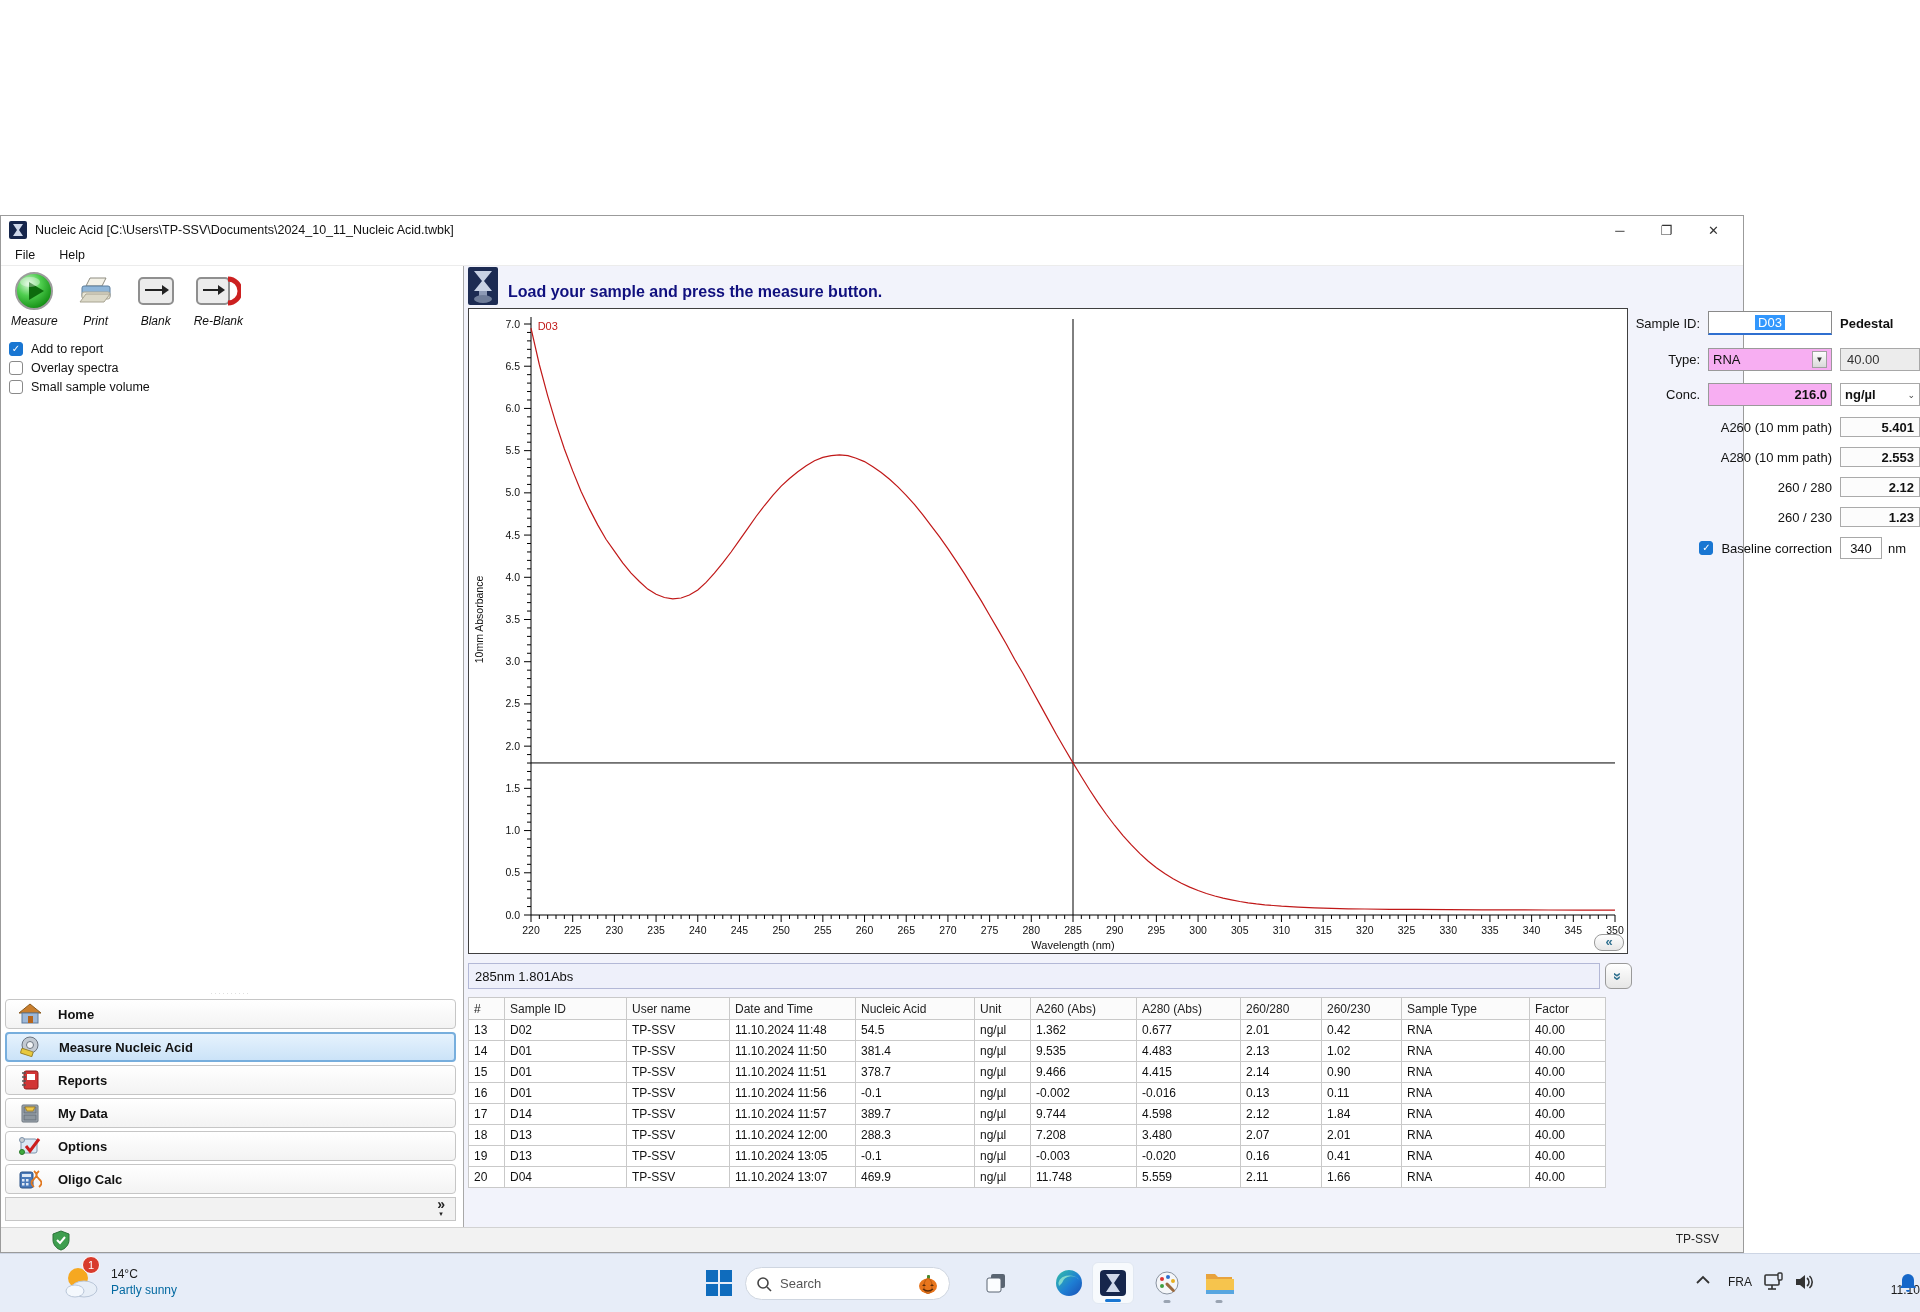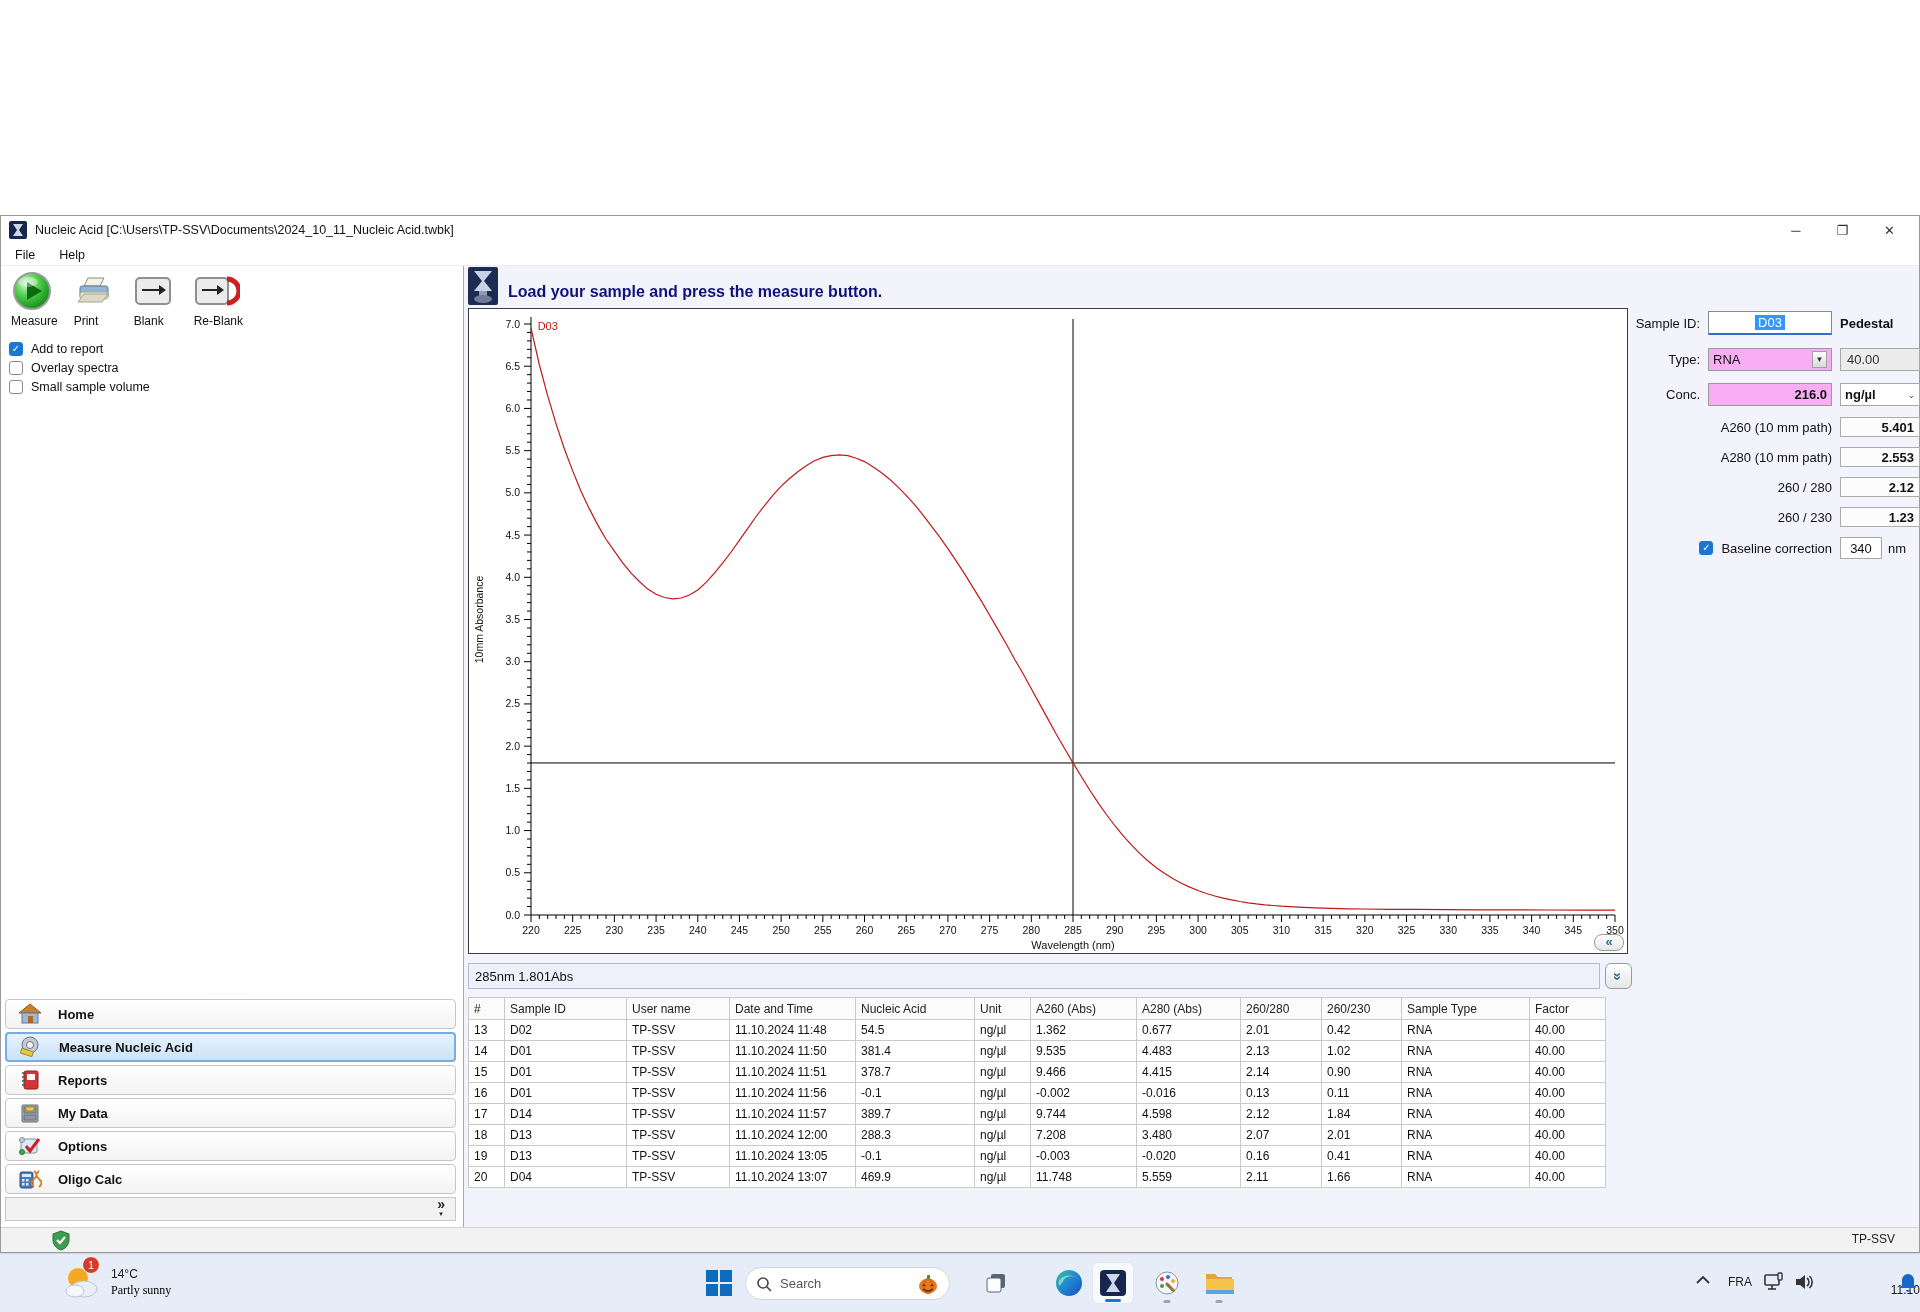"Nucleic Acid" .window { width: 1920px -> 1744px }
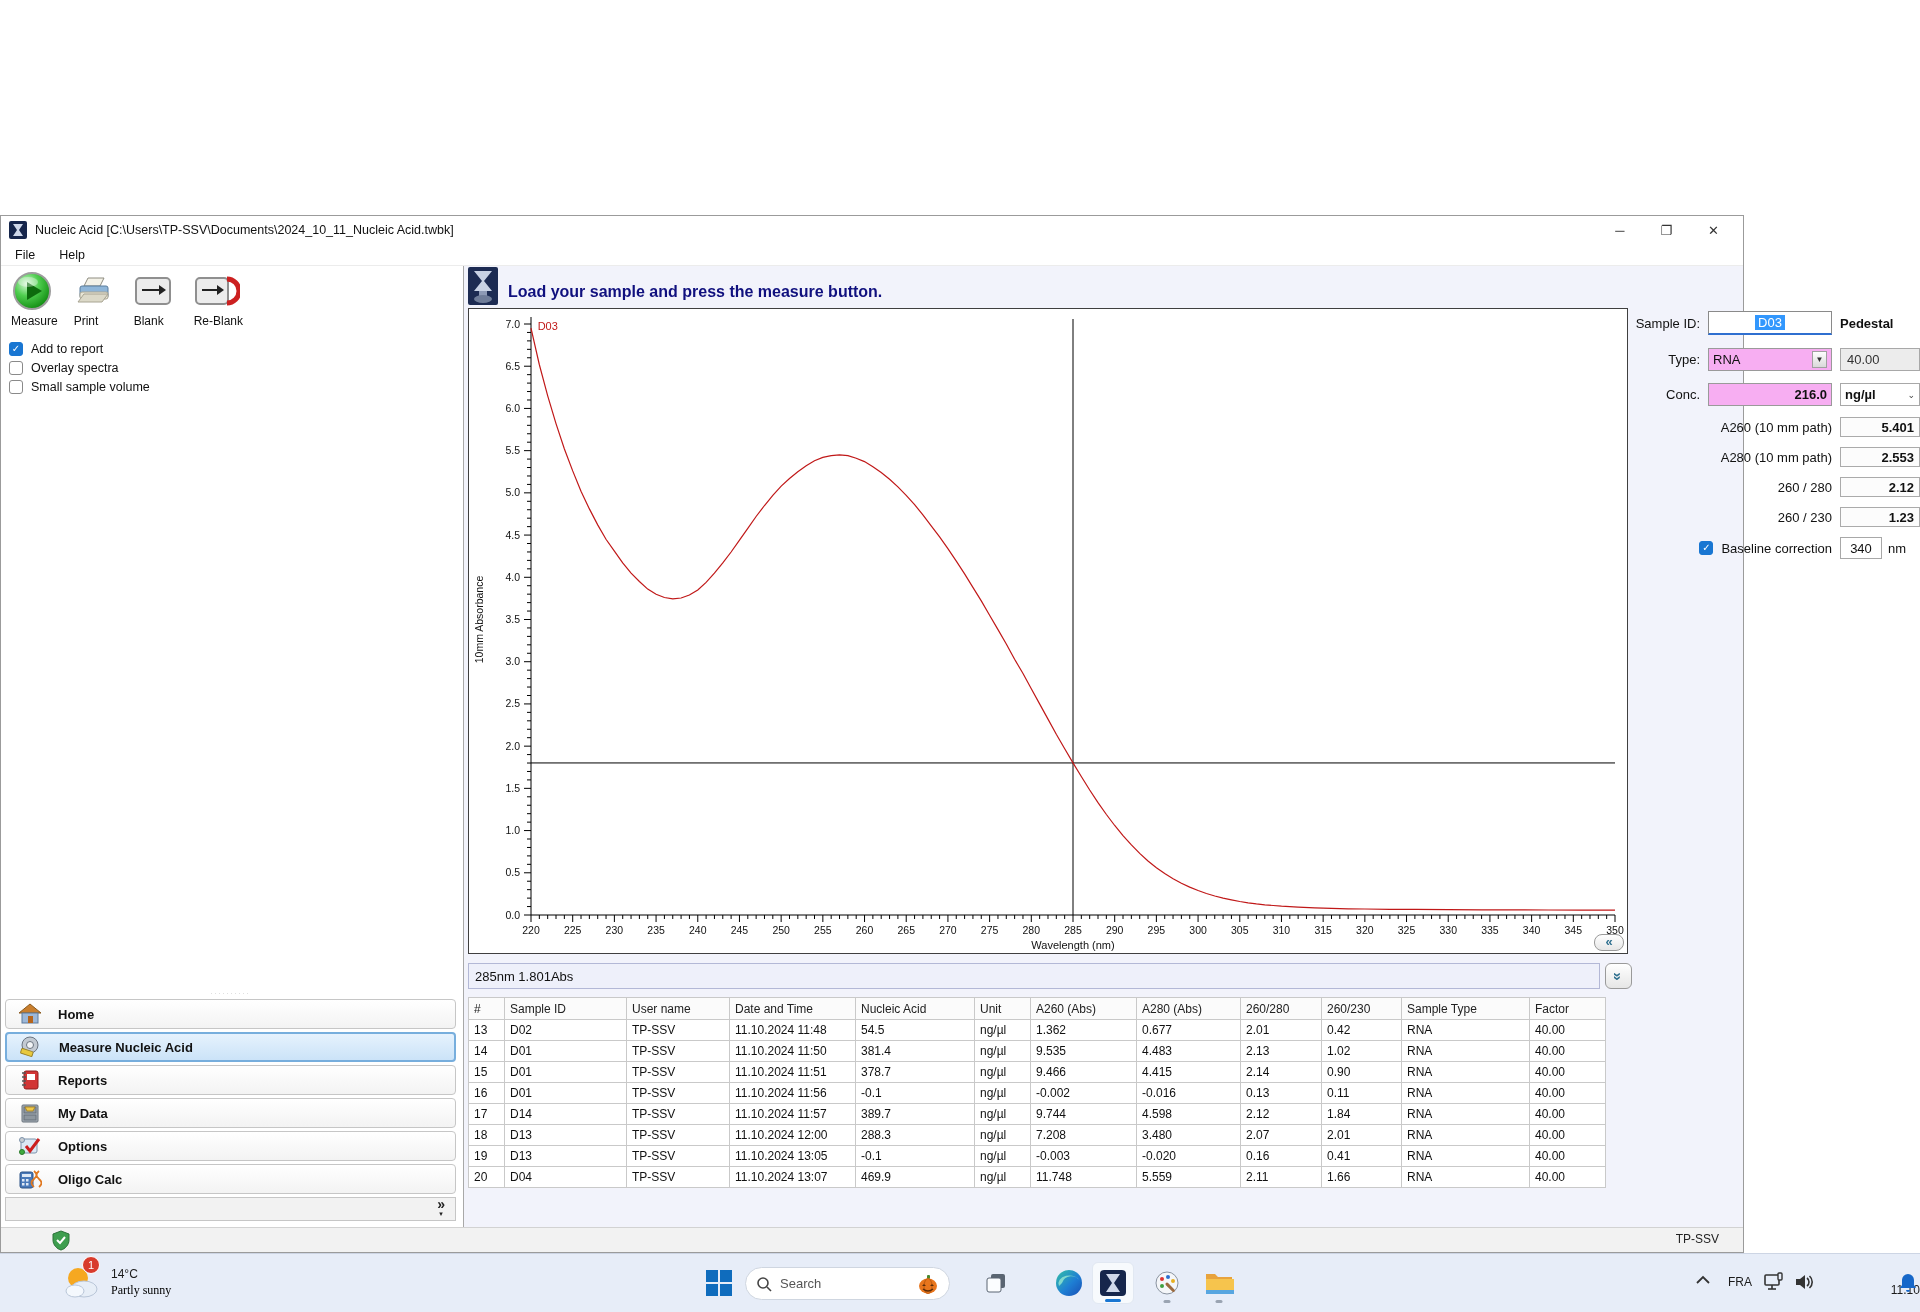"Measure" .tool { align-items: flex-start -> center; font-style: none -> italic }
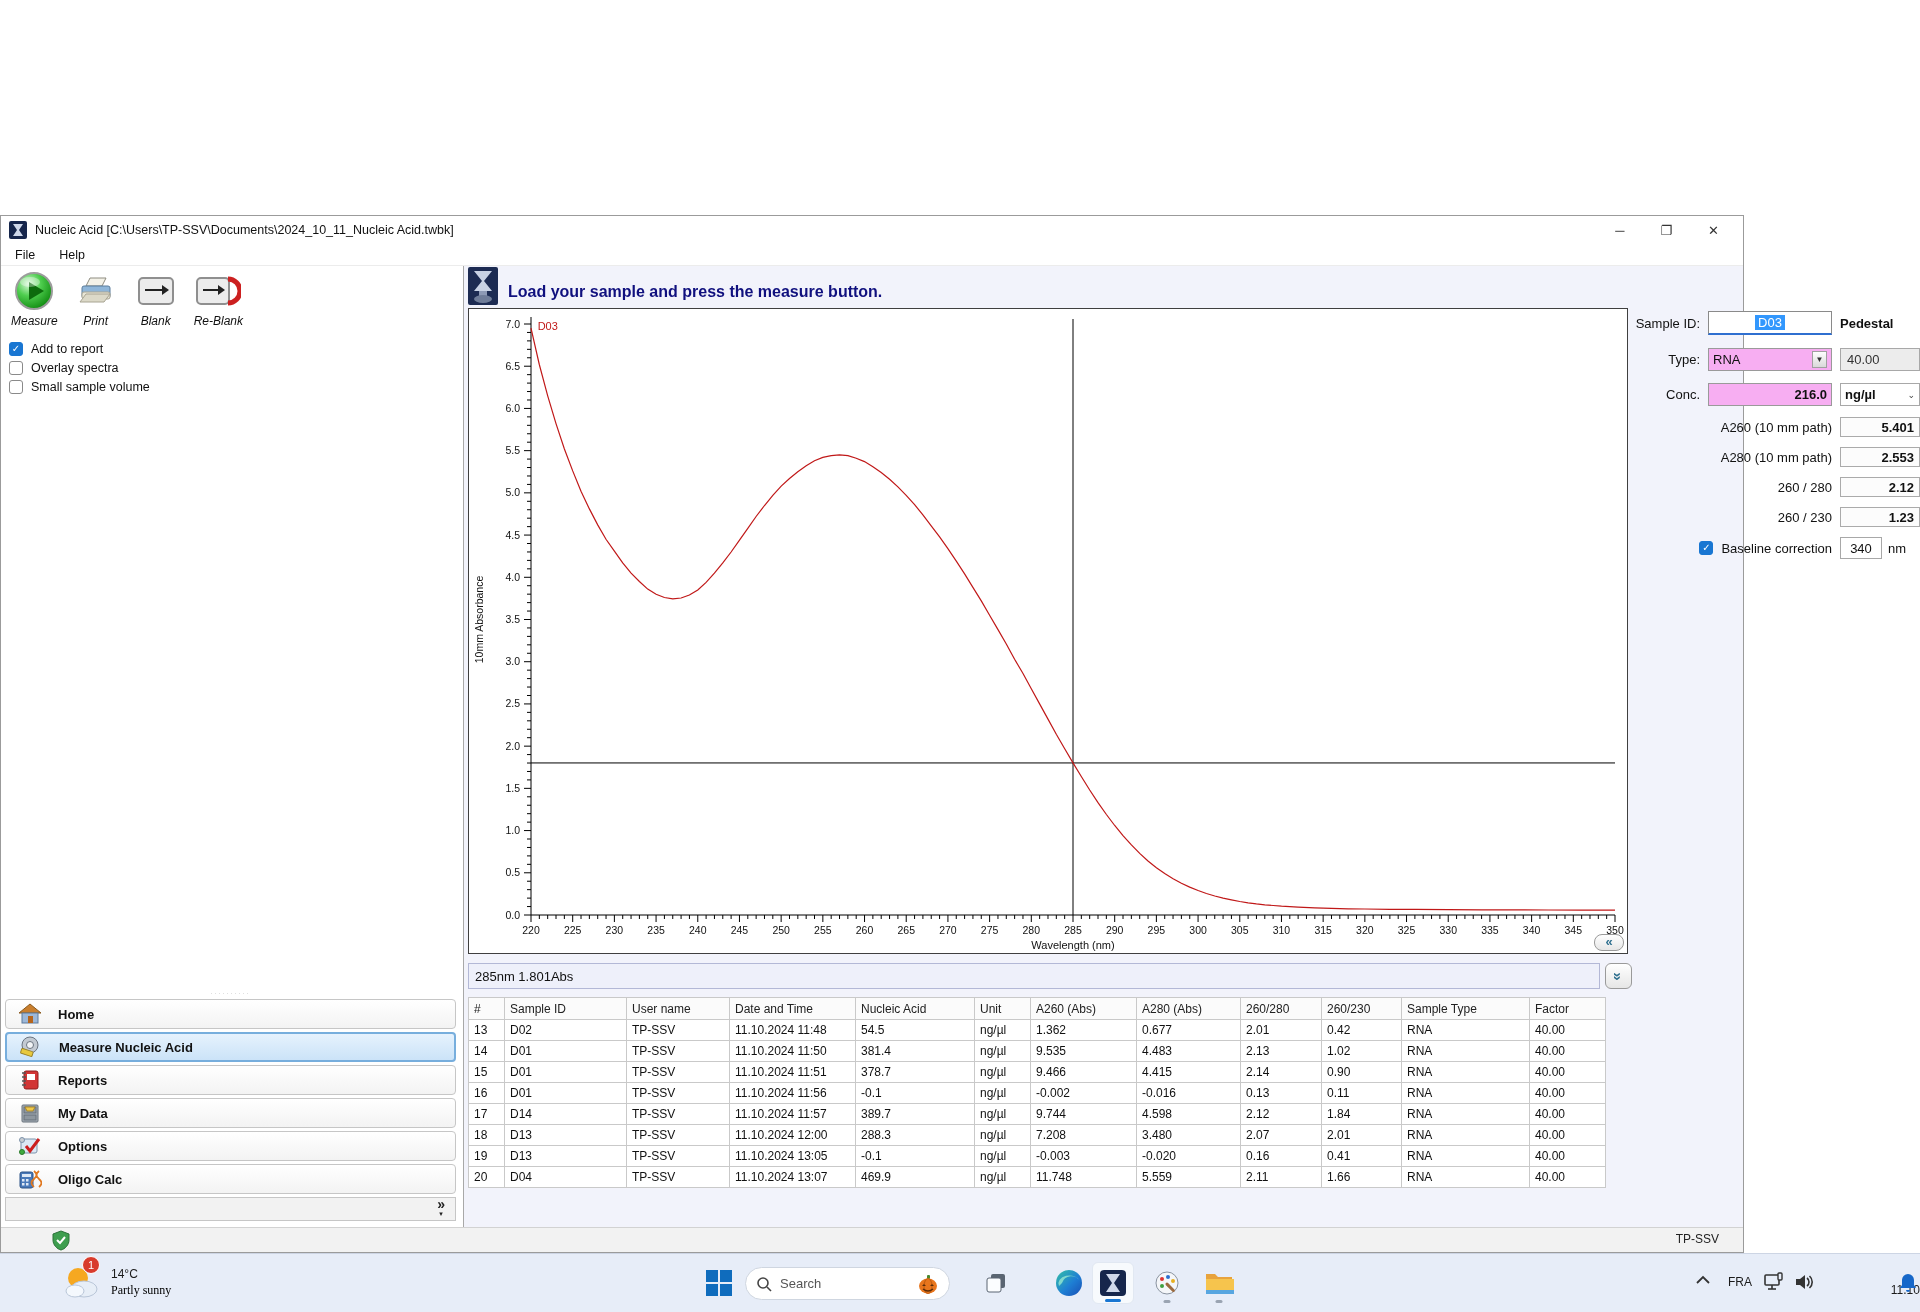"Partly sunny" span { color: #000000 -> #0369a1; font-family: Liberation Serif, serif -> none }
